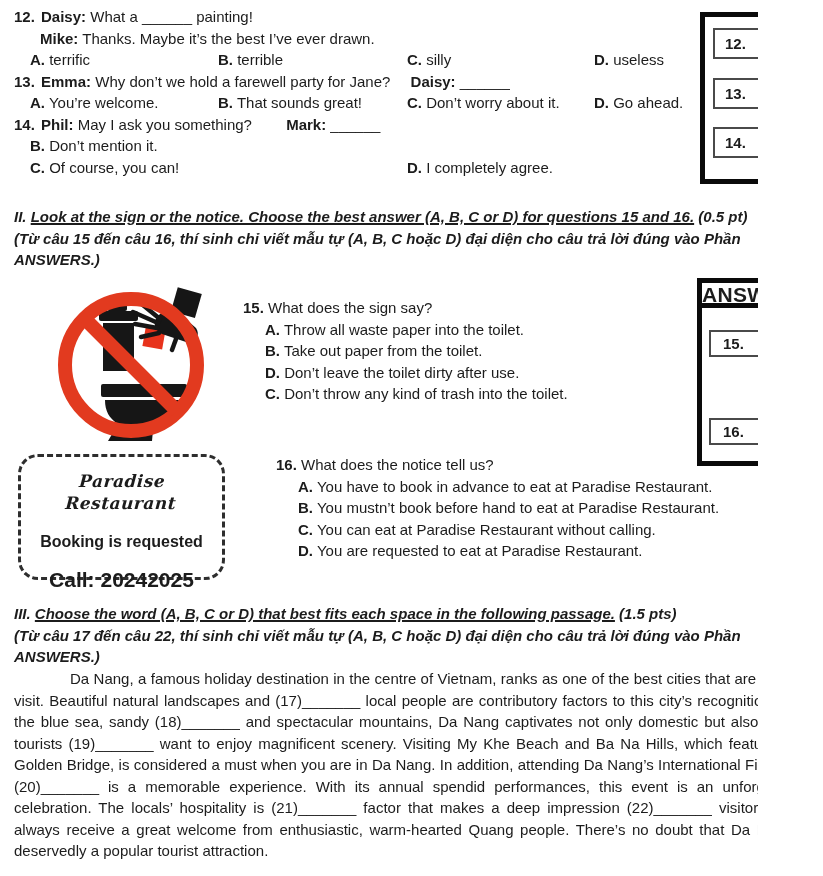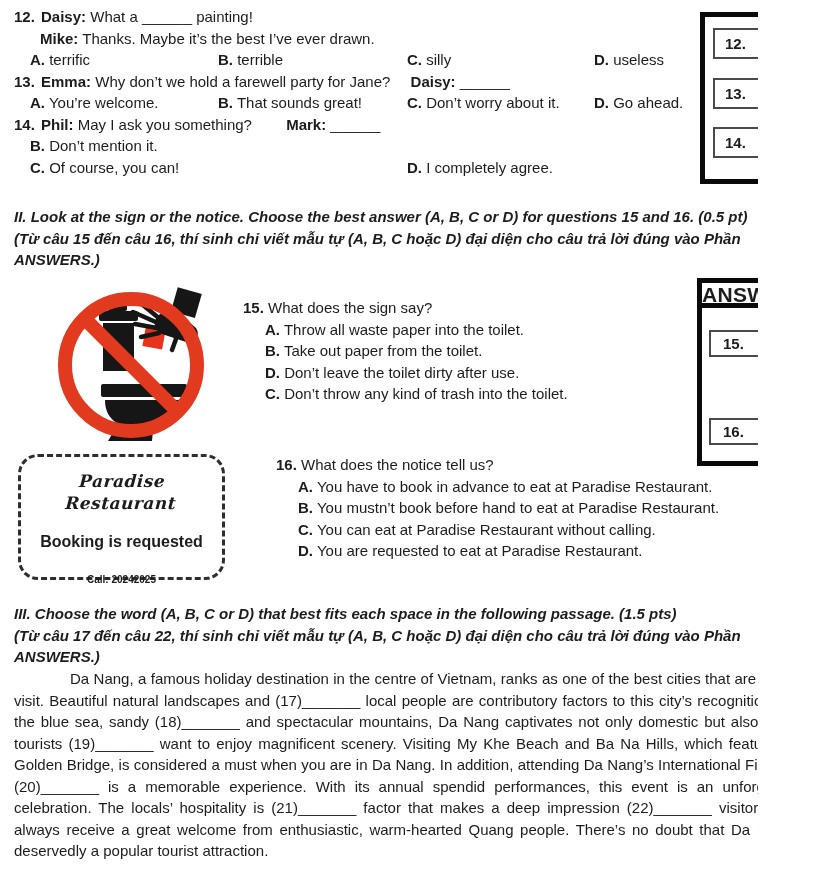"Look at the sign or" .u { text-decoration: none -> underline }
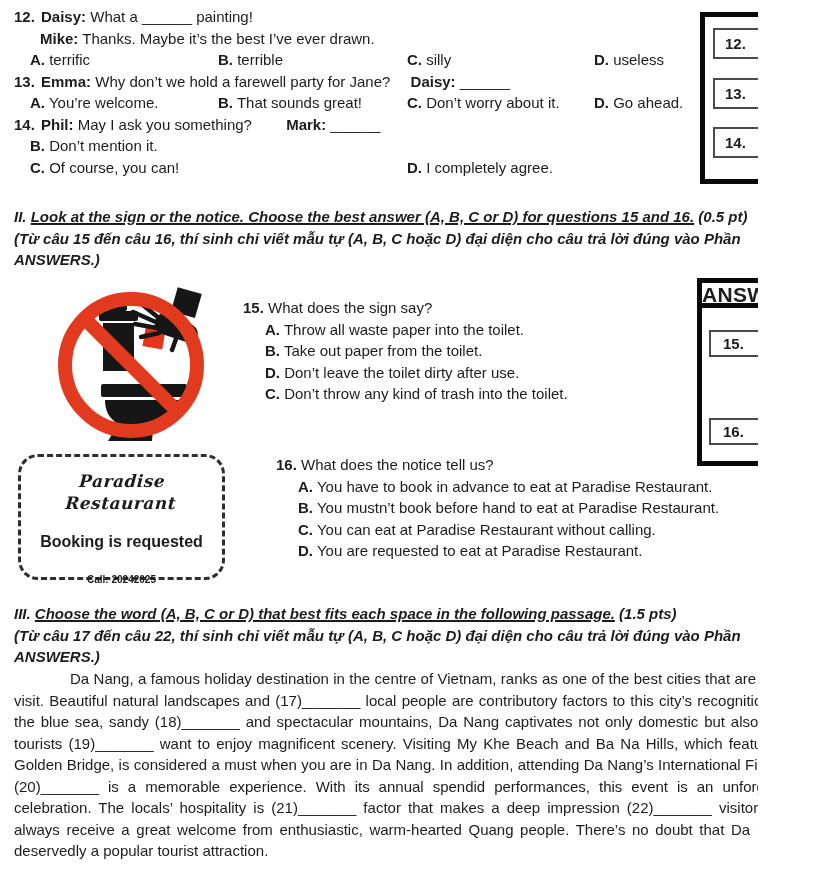"Call: 20242025" .notice .nline2 { font-size: 10px -> 21px }
